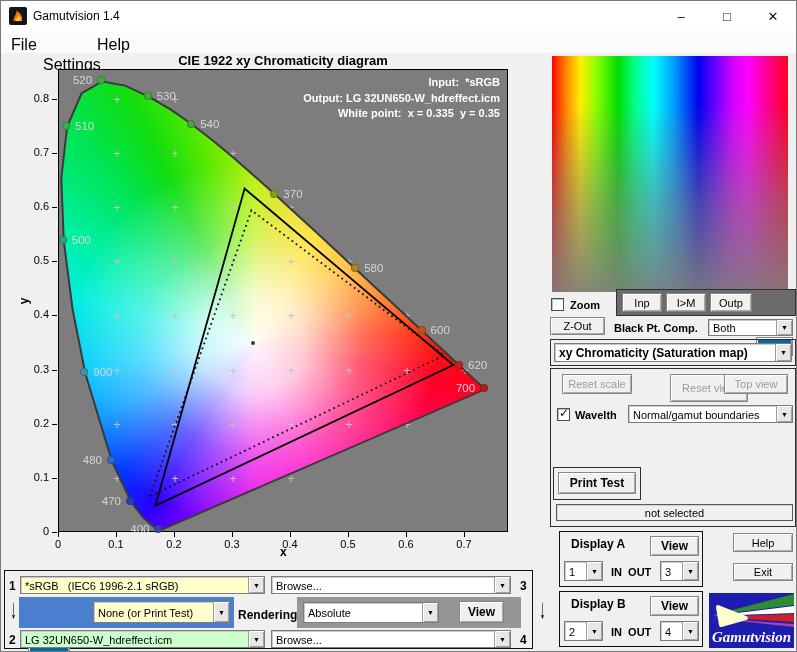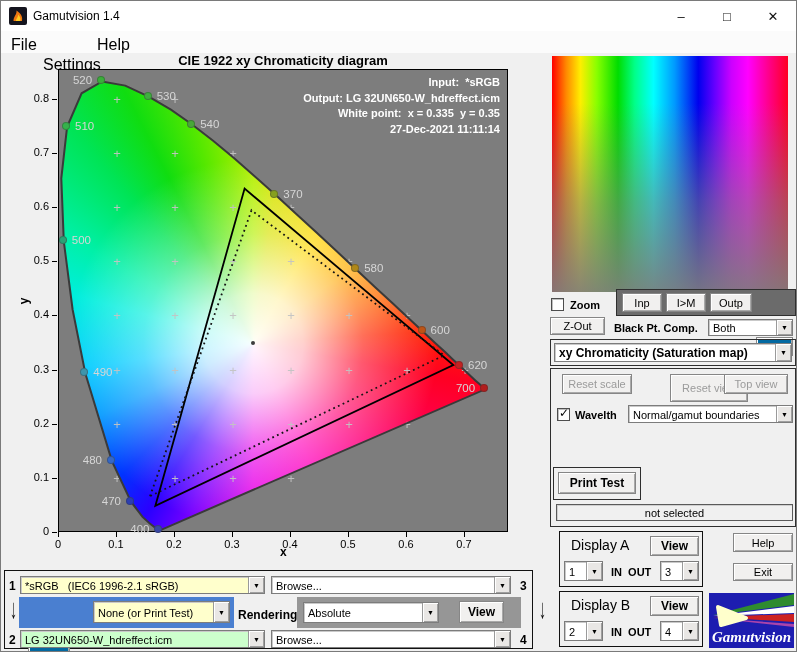"27-Dec-2021 11:11:14" div.ann-line { html: <div>27-Dec-2021 11:11:14</div> -> none }
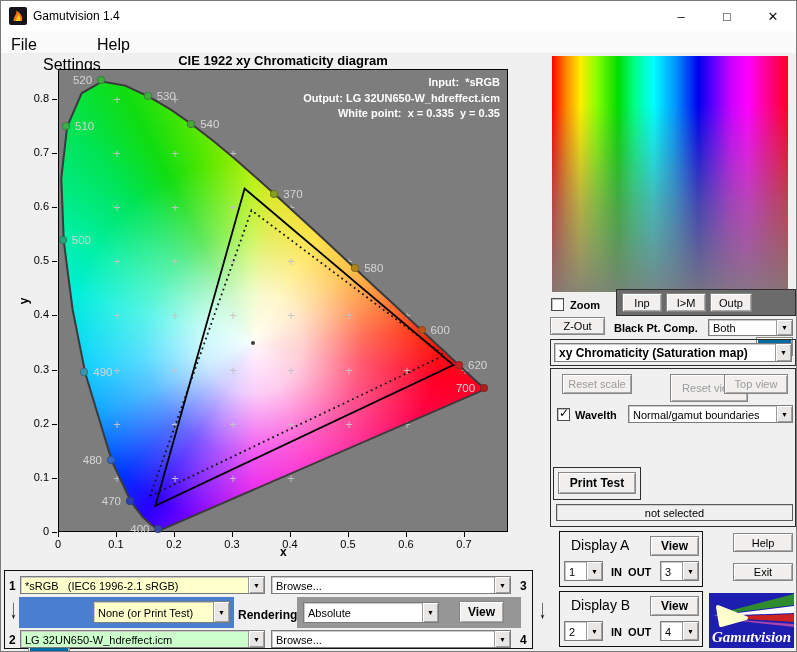"490" span.wl-label { text: 490 -> 900 }
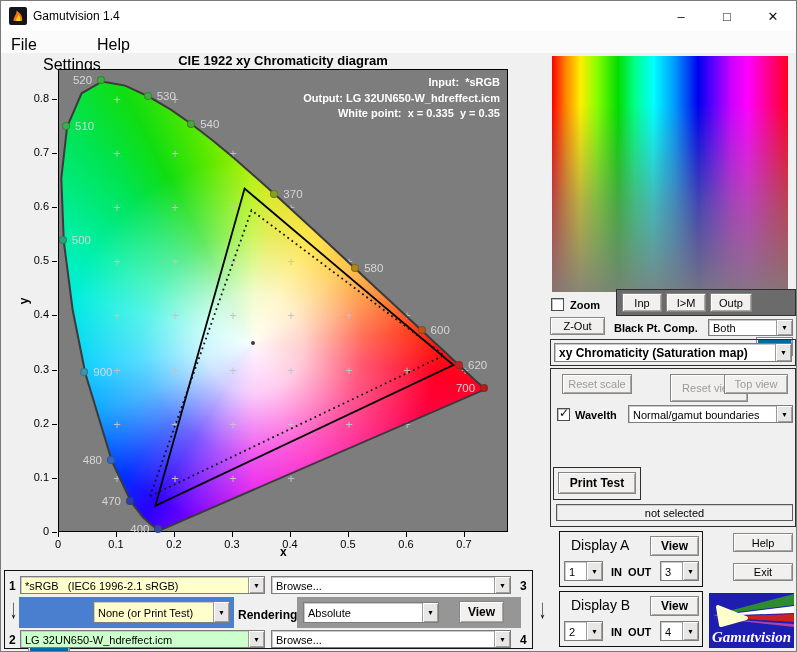"Display A" .lbl.bold { font-size: 14px -> 12px; font-weight: normal -> bold }
